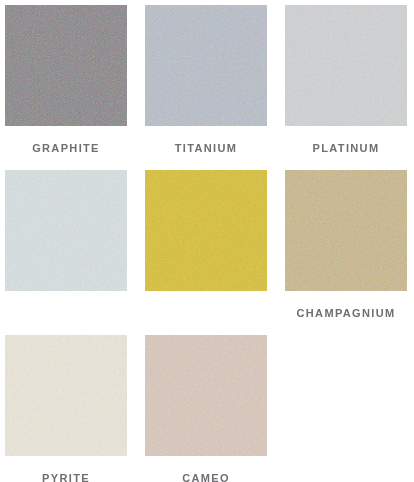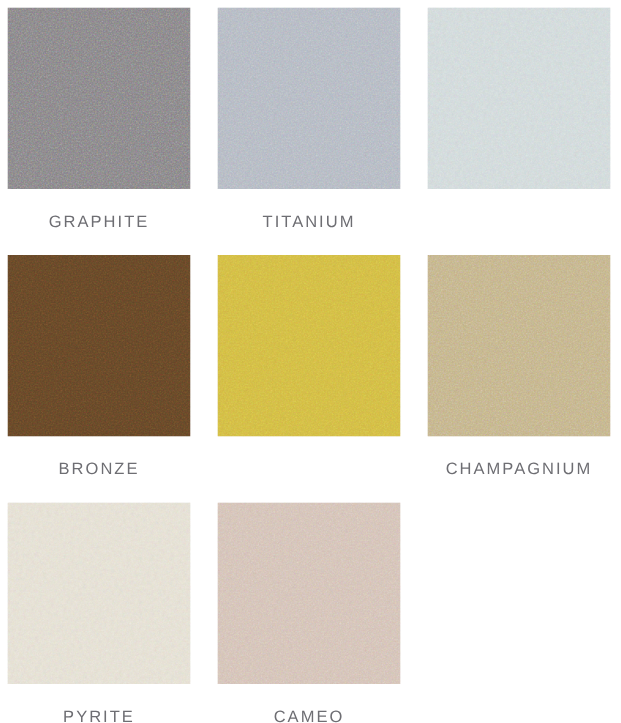"GRAPHITE" .swatch-label { font-weight: 400 -> 700 }
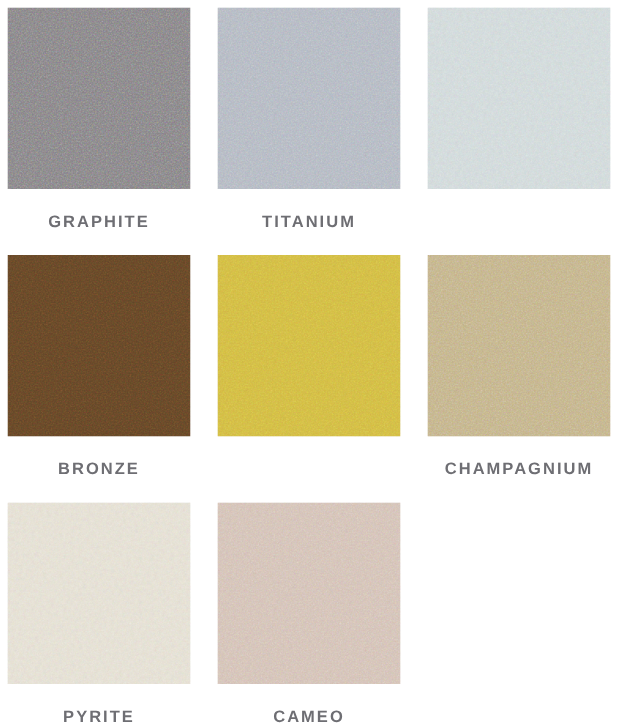"PLATINUM" div.swatch-cell { html: none -> <div> <div> <div></div> <div> <svg> <filter> <feTurbulence></feTurbulence> </filter> <rect></rect> </svg> </div> <div> <svg> <filter> <feTurbulence></feTurbulence> </filter> <rect></rect> </svg> </div> </div> <div>PLATINUM</div> </div> }
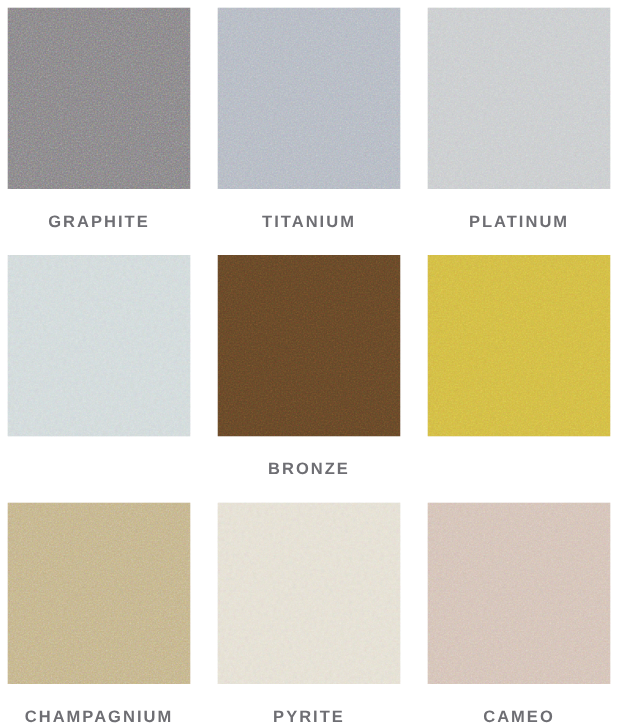"BRONZE" div.swatch-cell { html: <div> <div> <div></div> <div> <svg> <filter> <feTurbulence></feTurbulence> </filter> <rect></rect> </svg> </div> <div> <svg> <filter> <feTurbulence></feTurbulence> </filter> <rect></rect> </svg> </div> </div> <div>BRONZE</div> </div> -> none }
